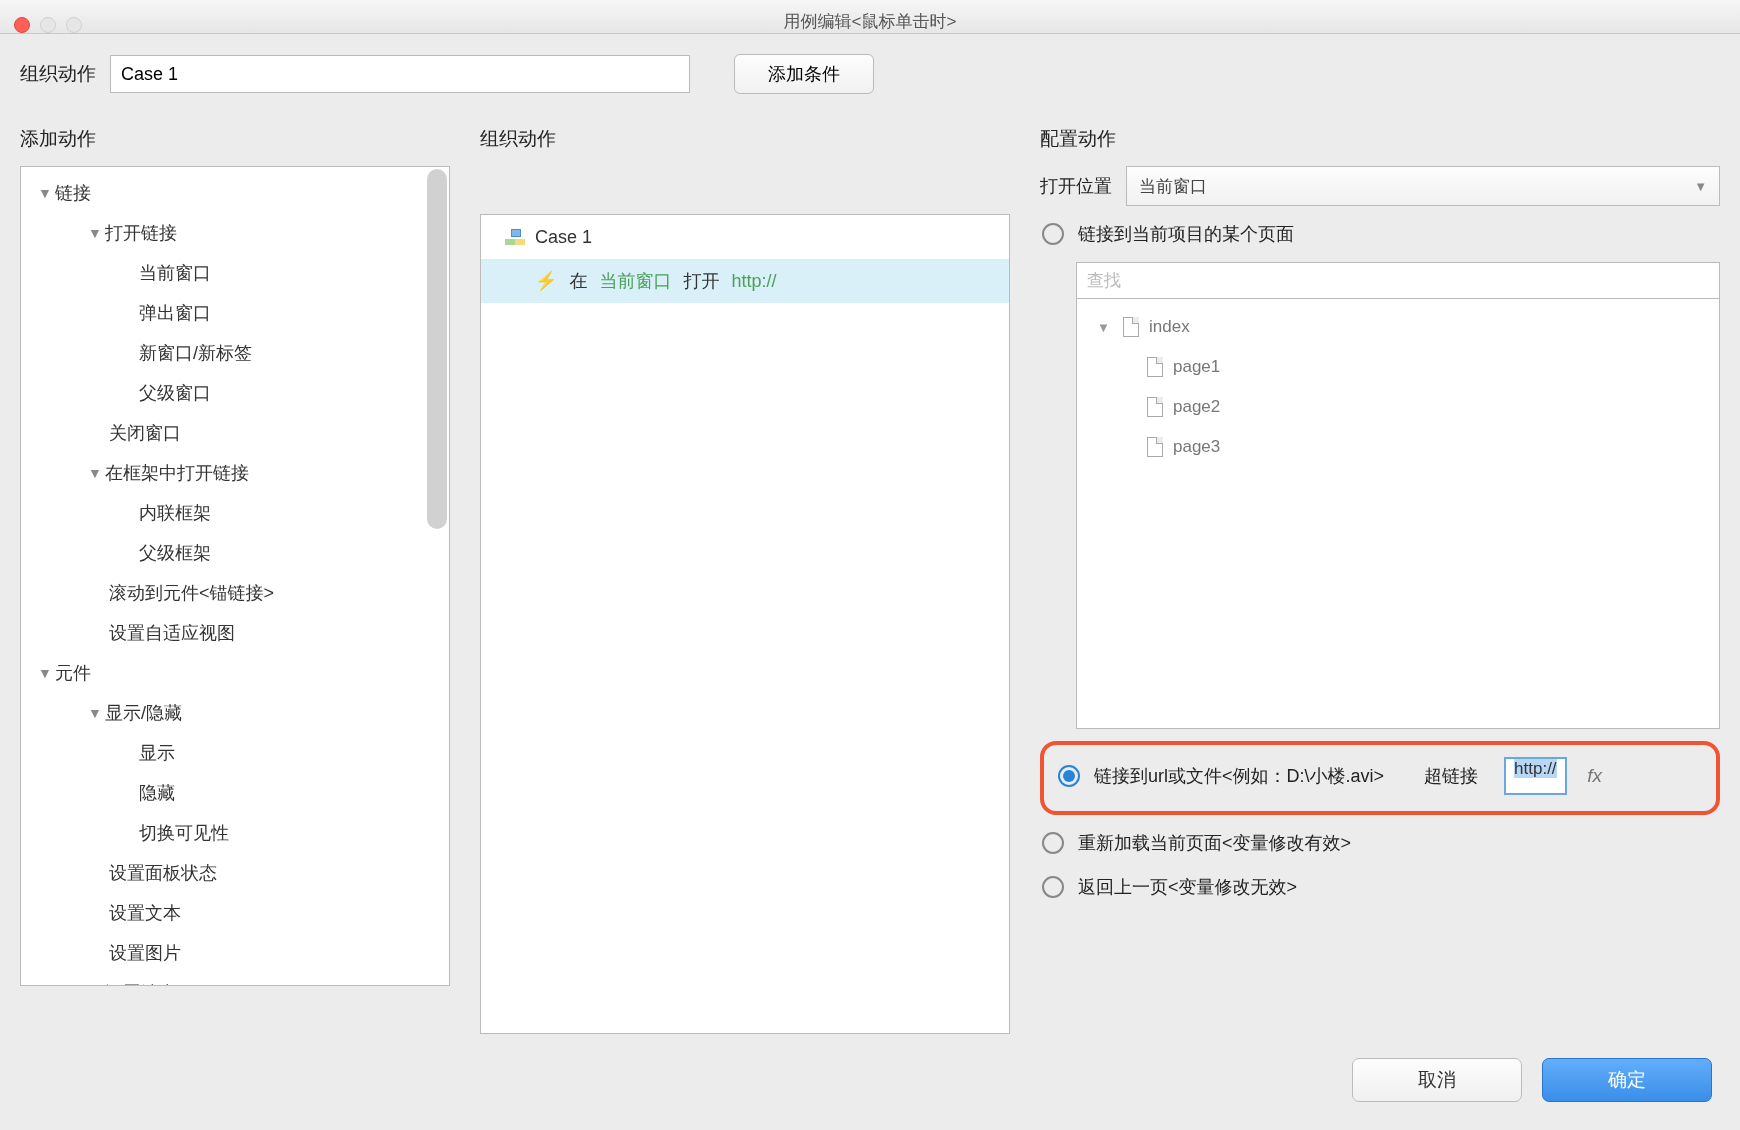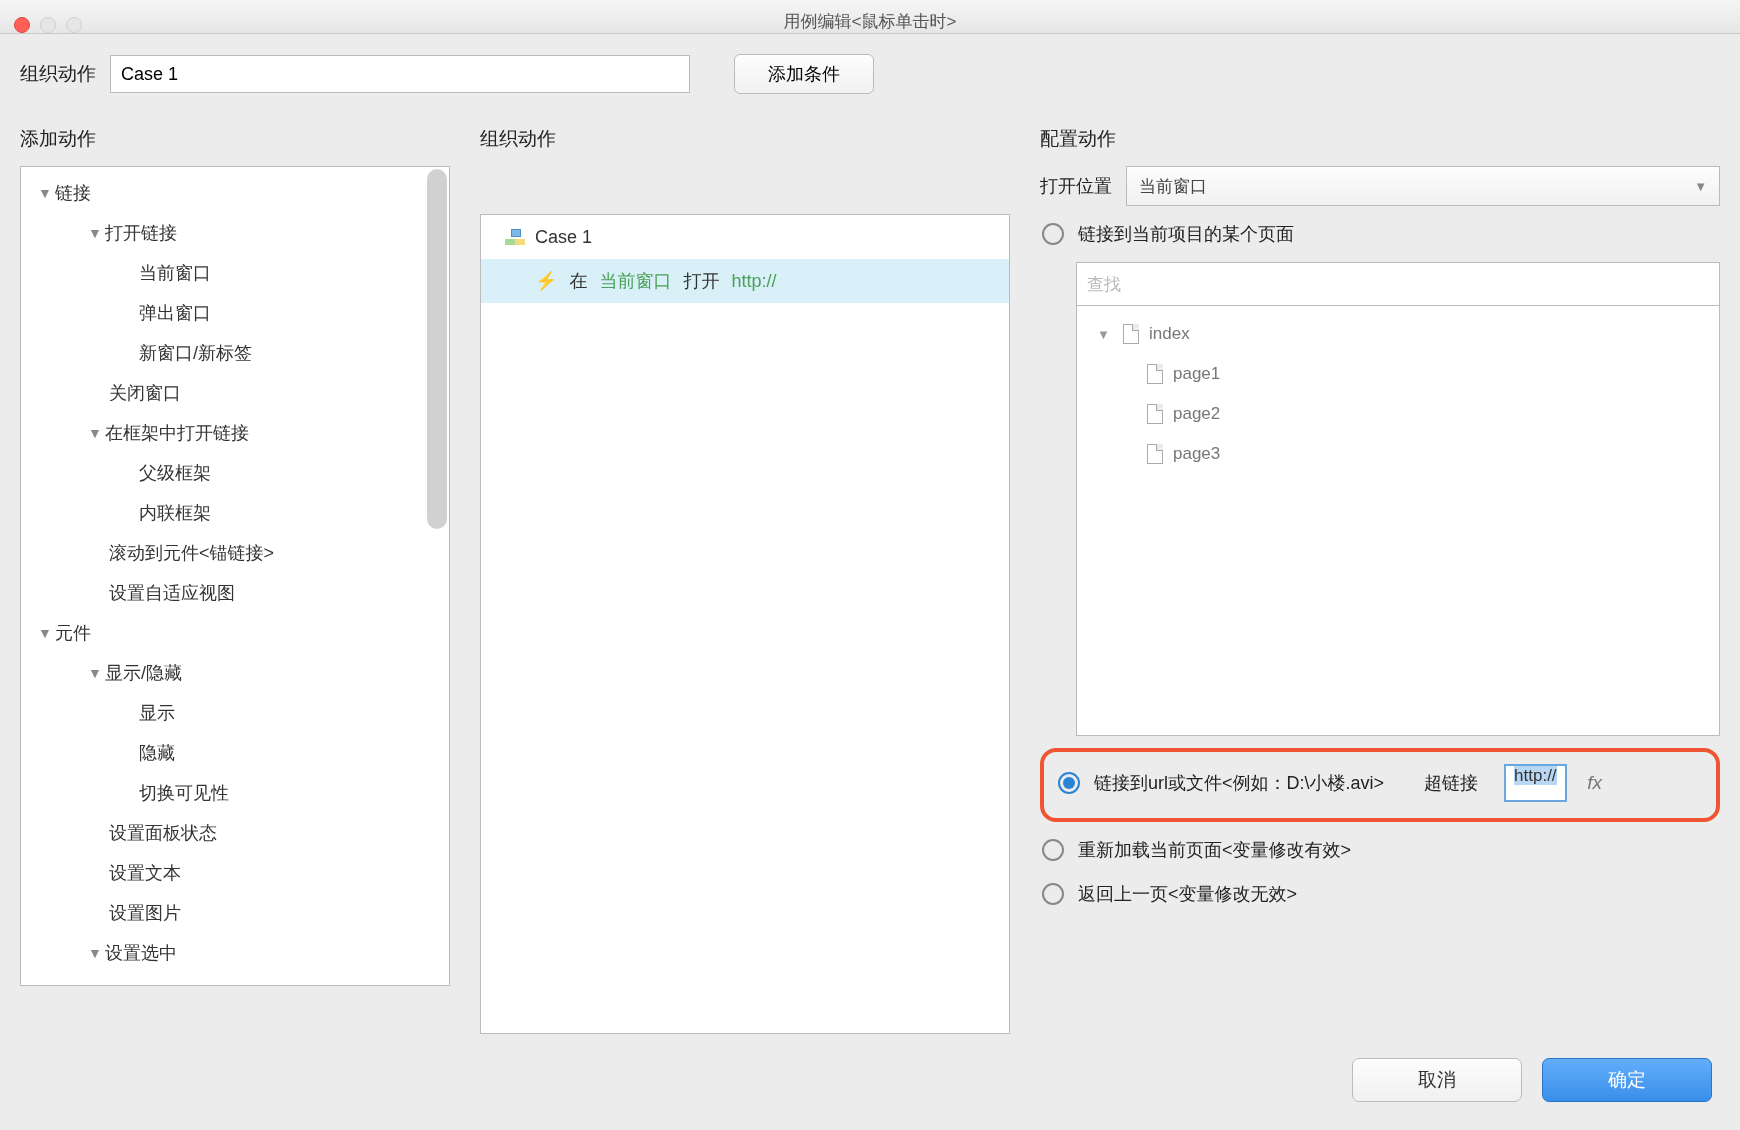"查找" .search { height: 44px -> 37px }
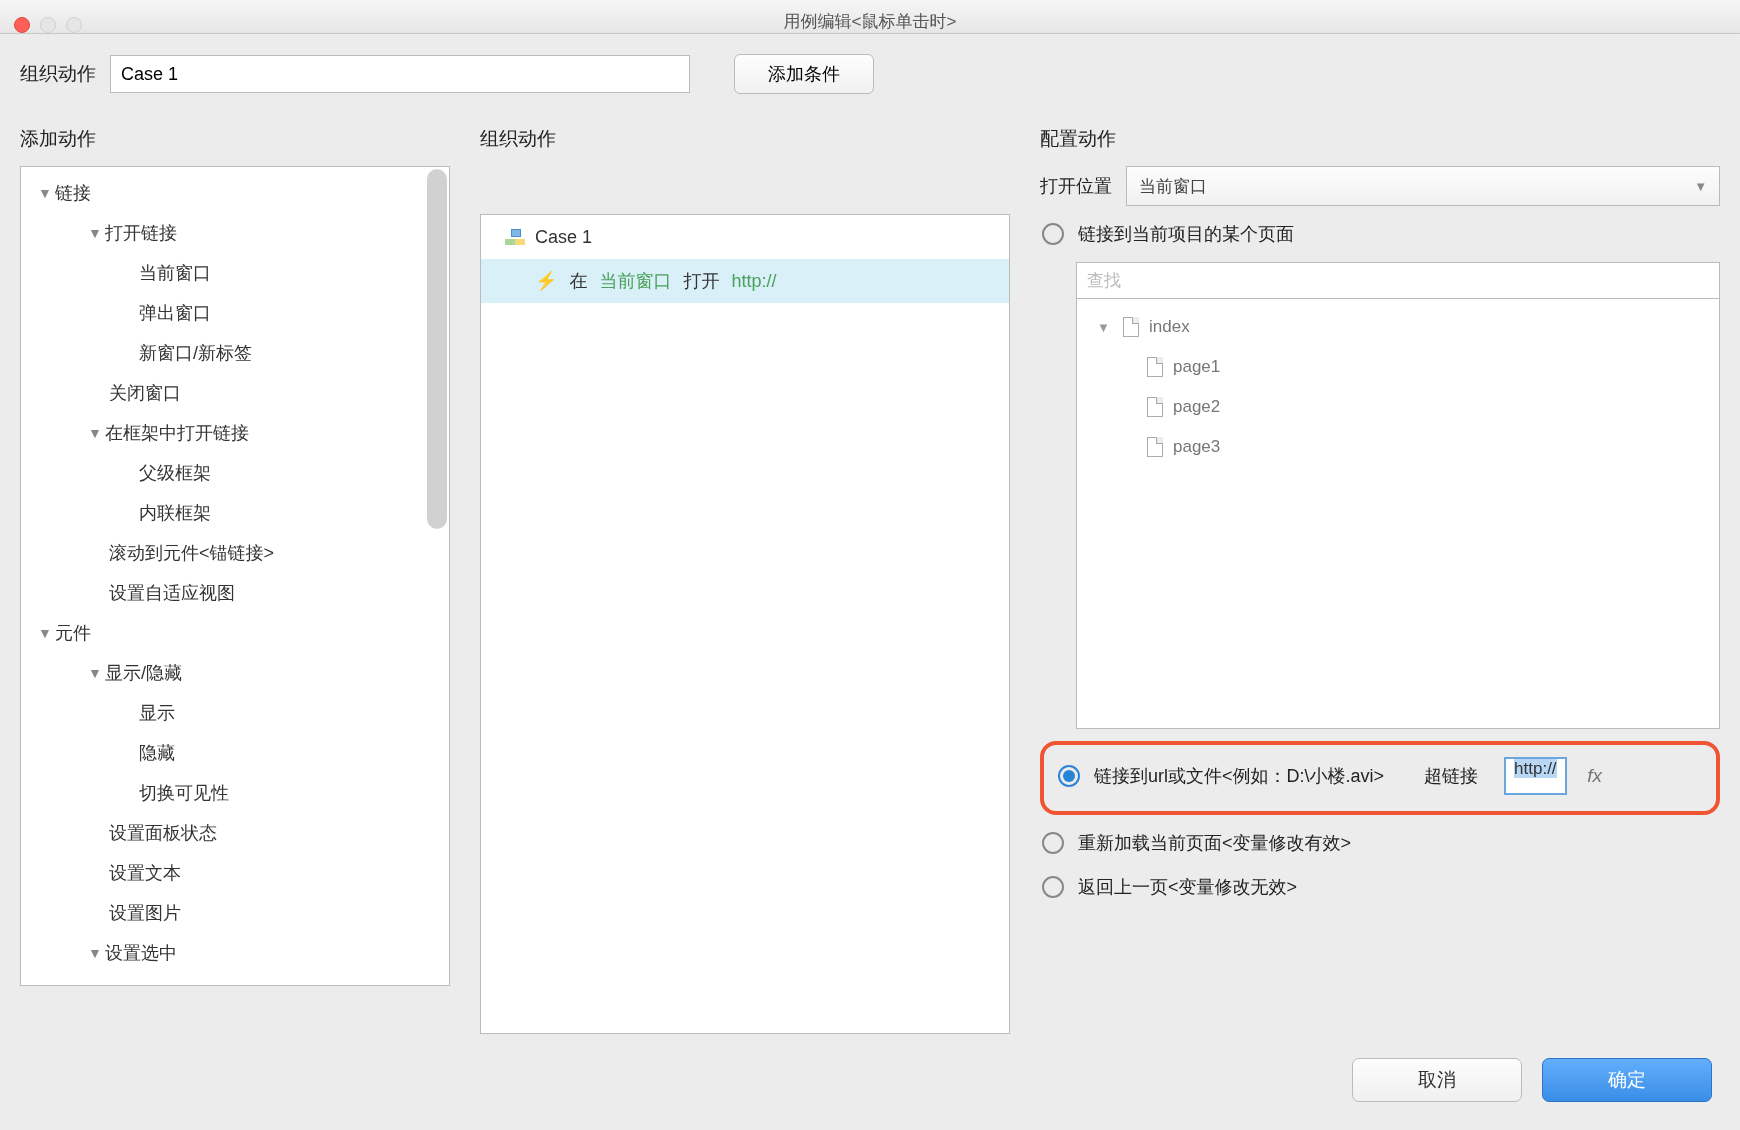"父级窗口" div.row { html: none -> <div> <span>父级窗口</span> </div> }
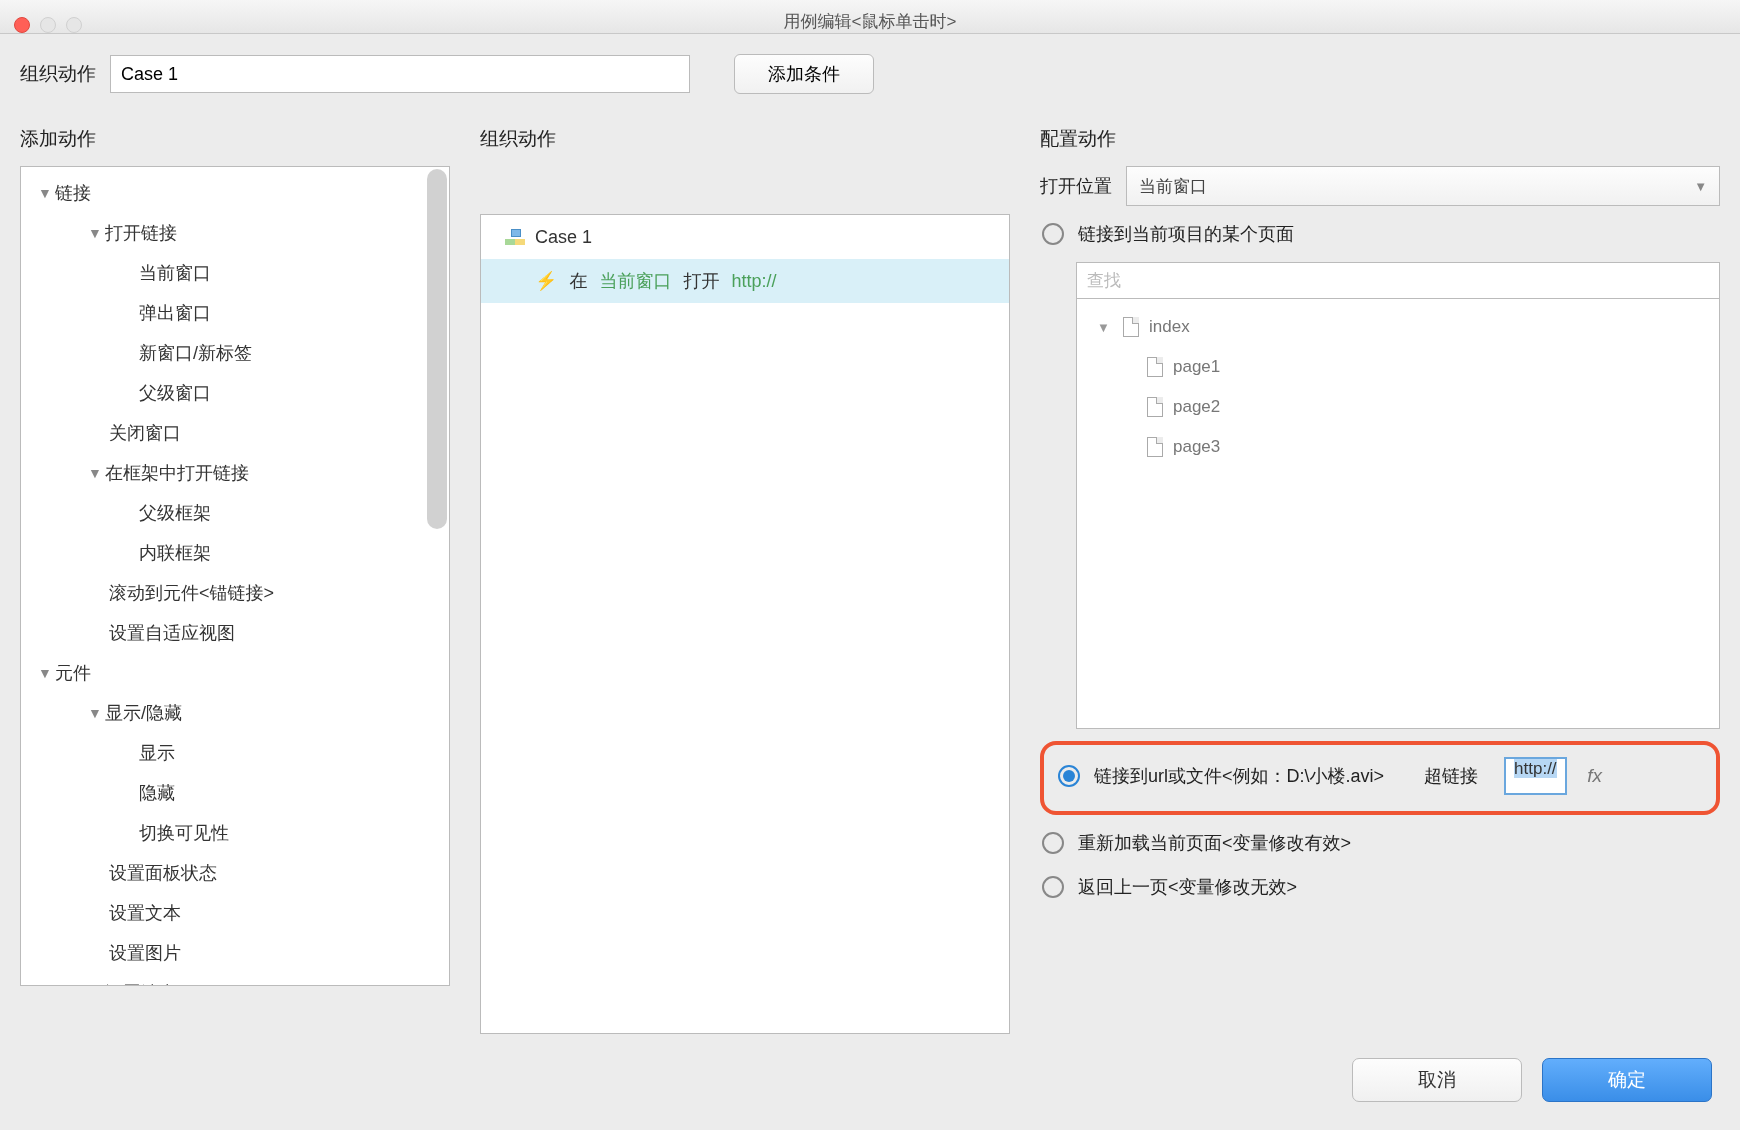"父级框架" div.row { order: before "内联框架" -> after "内联框架" }
